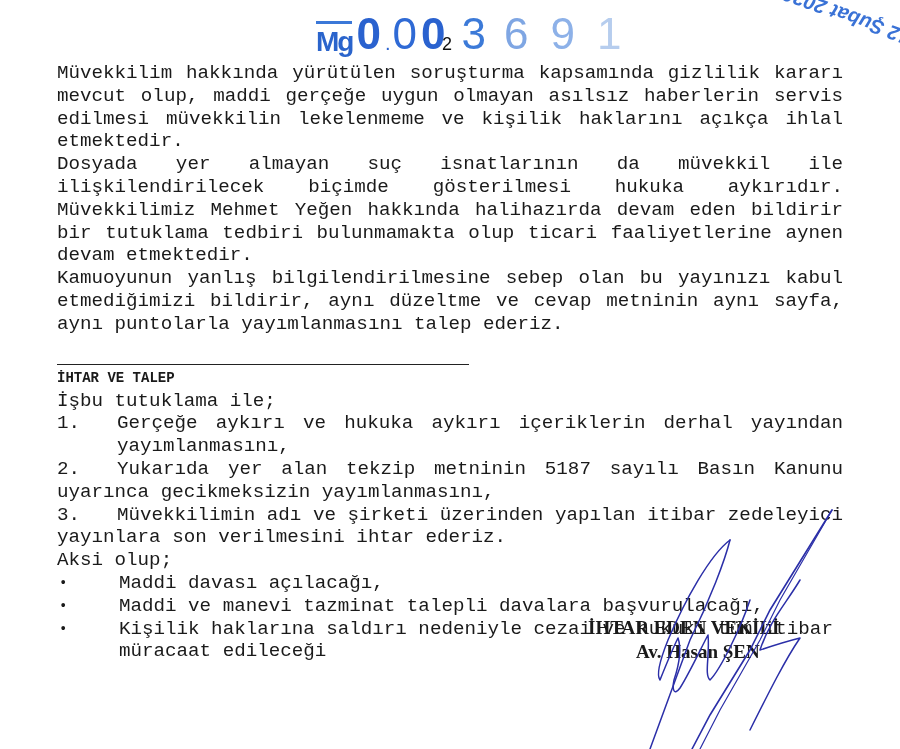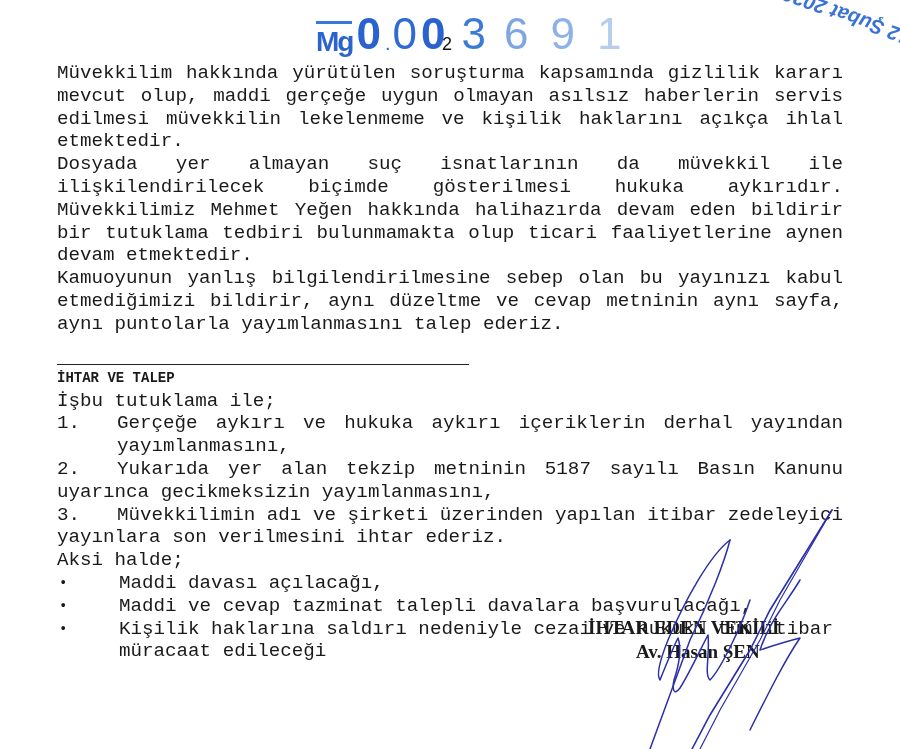"Aksi halde;" p.para { text: halde -> olup }
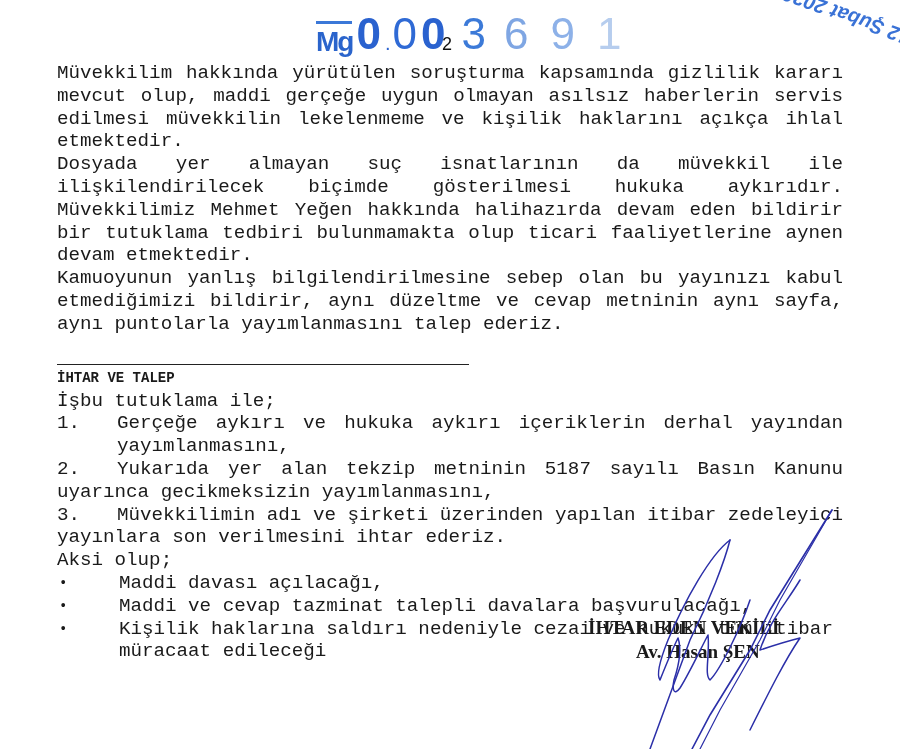"Maddi ve cevap tazminat talepli" span { text: cevap -> manevi }
